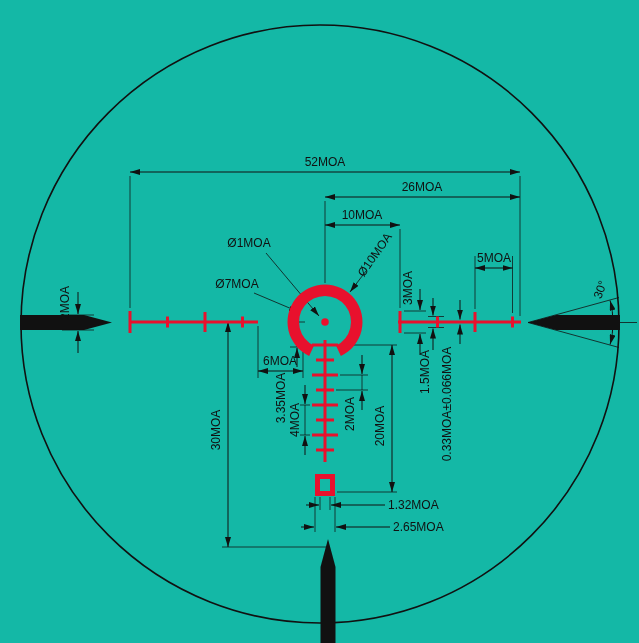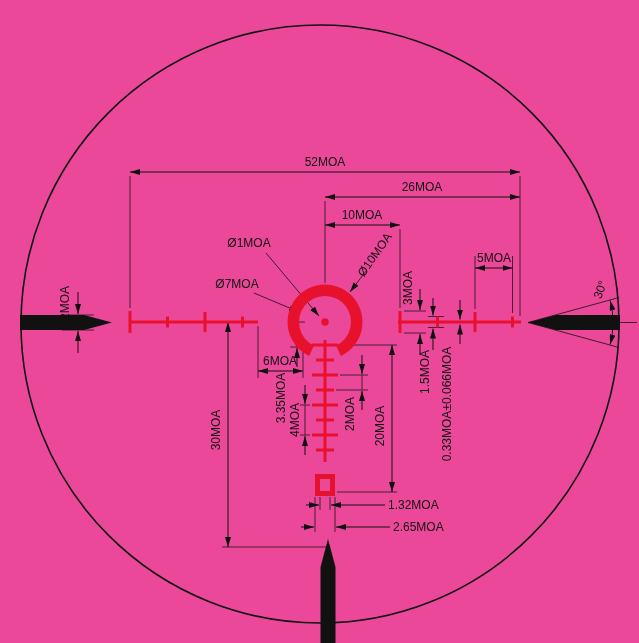"52MOA" .stage { background: #ec4899 -> #14b8a6 }
